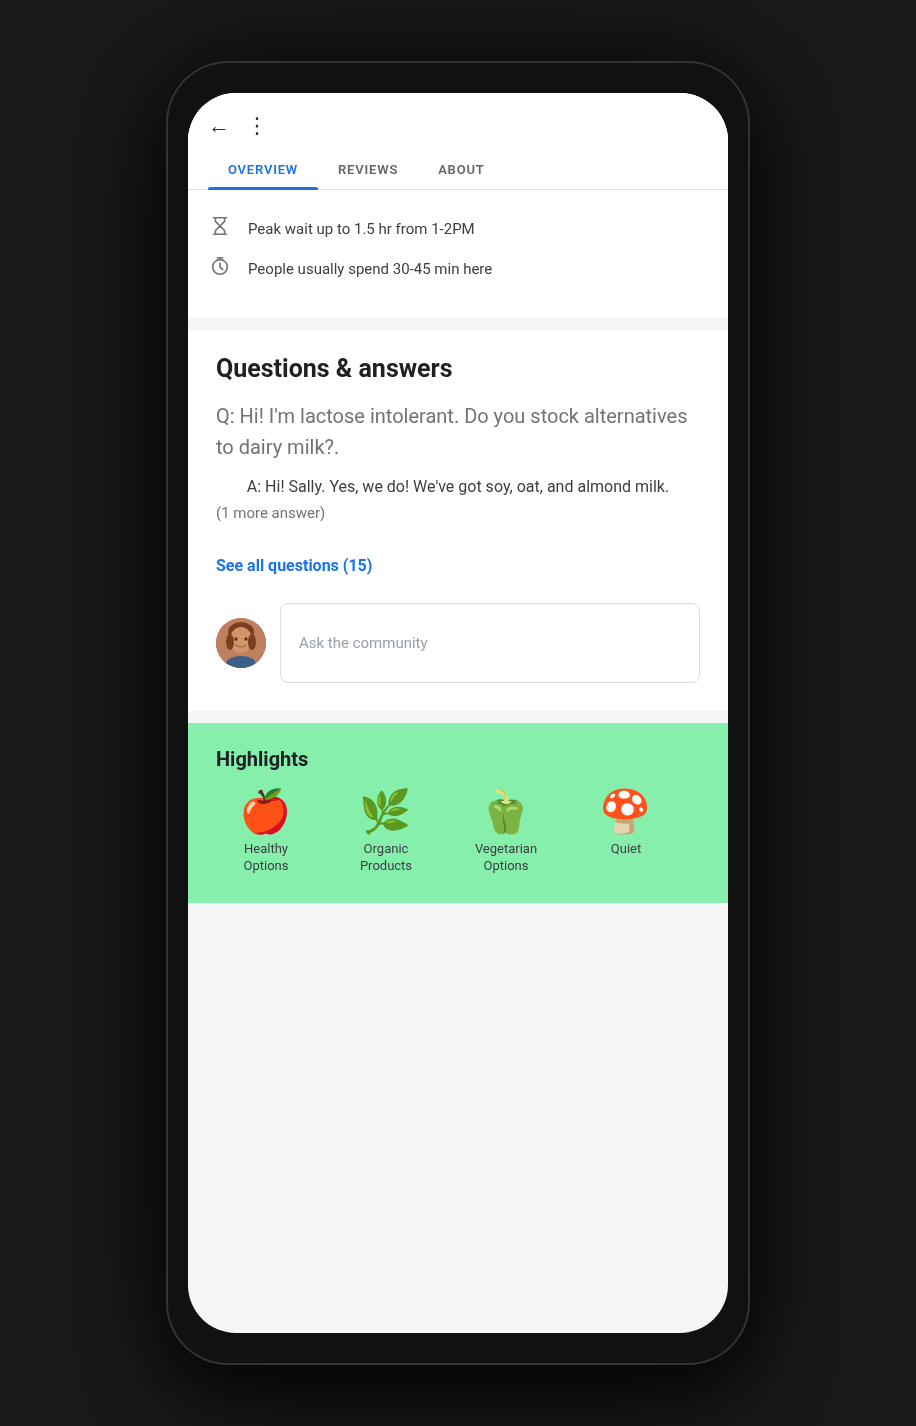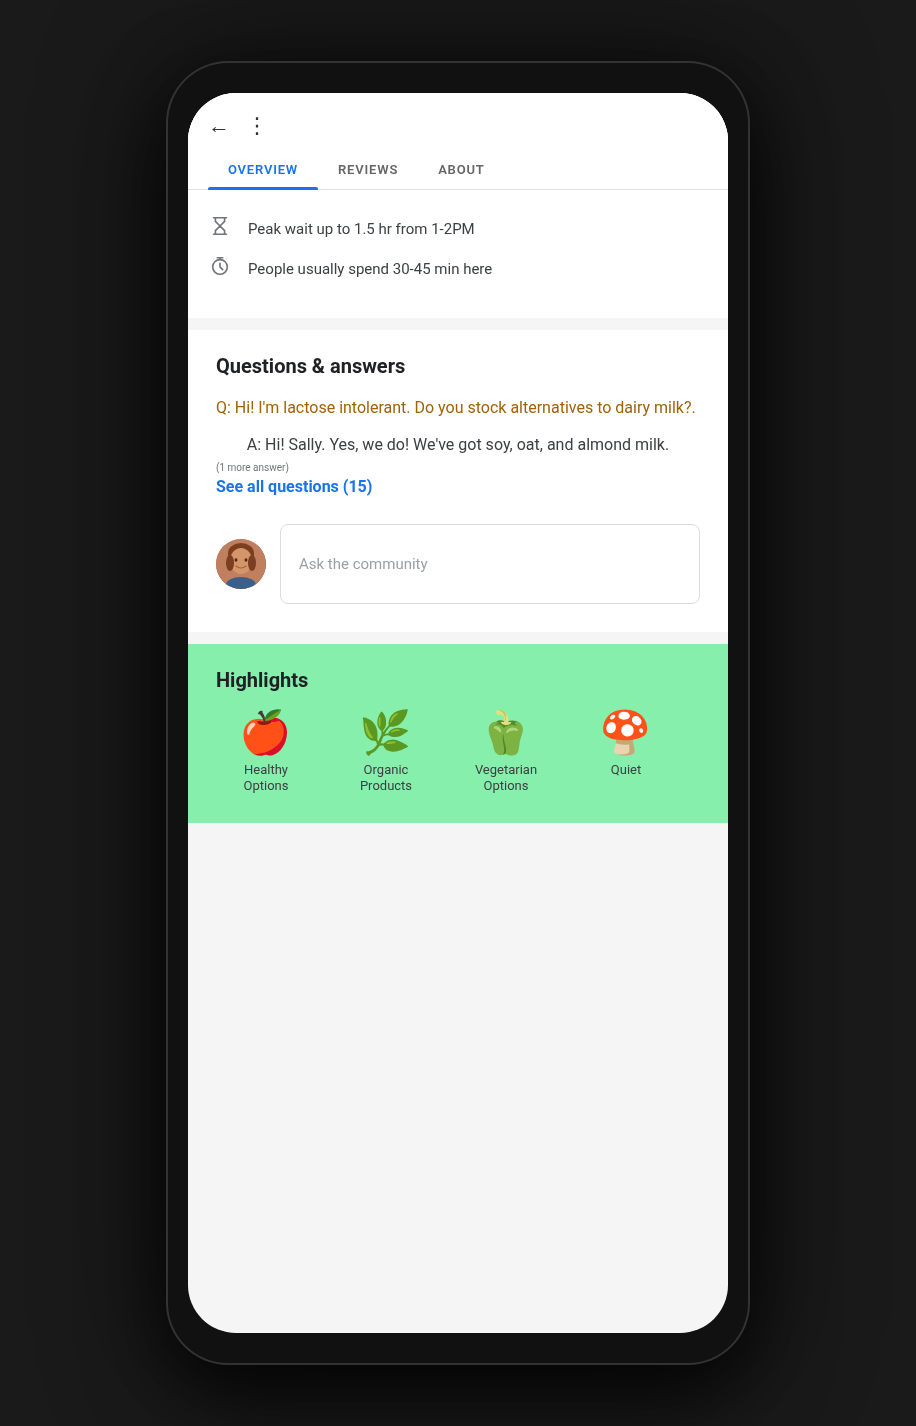"Questions & answers" .qa-title { font-size: 20px -> 25px }
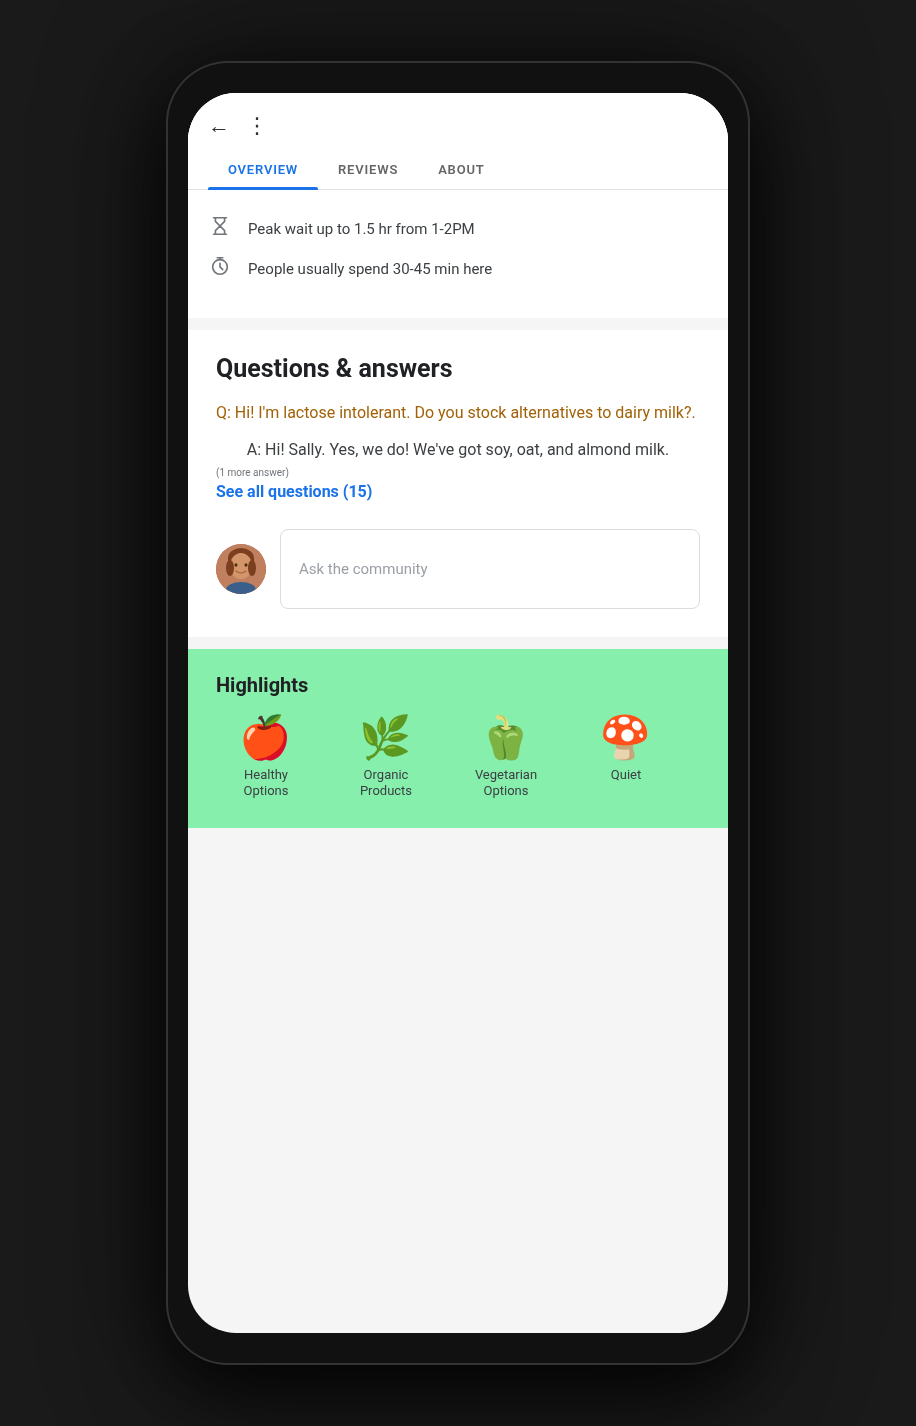"Q: Hi! I'm lactose intolerant." .qa-question { color: #a16207 -> #737373; font-size: 16px -> 20px }
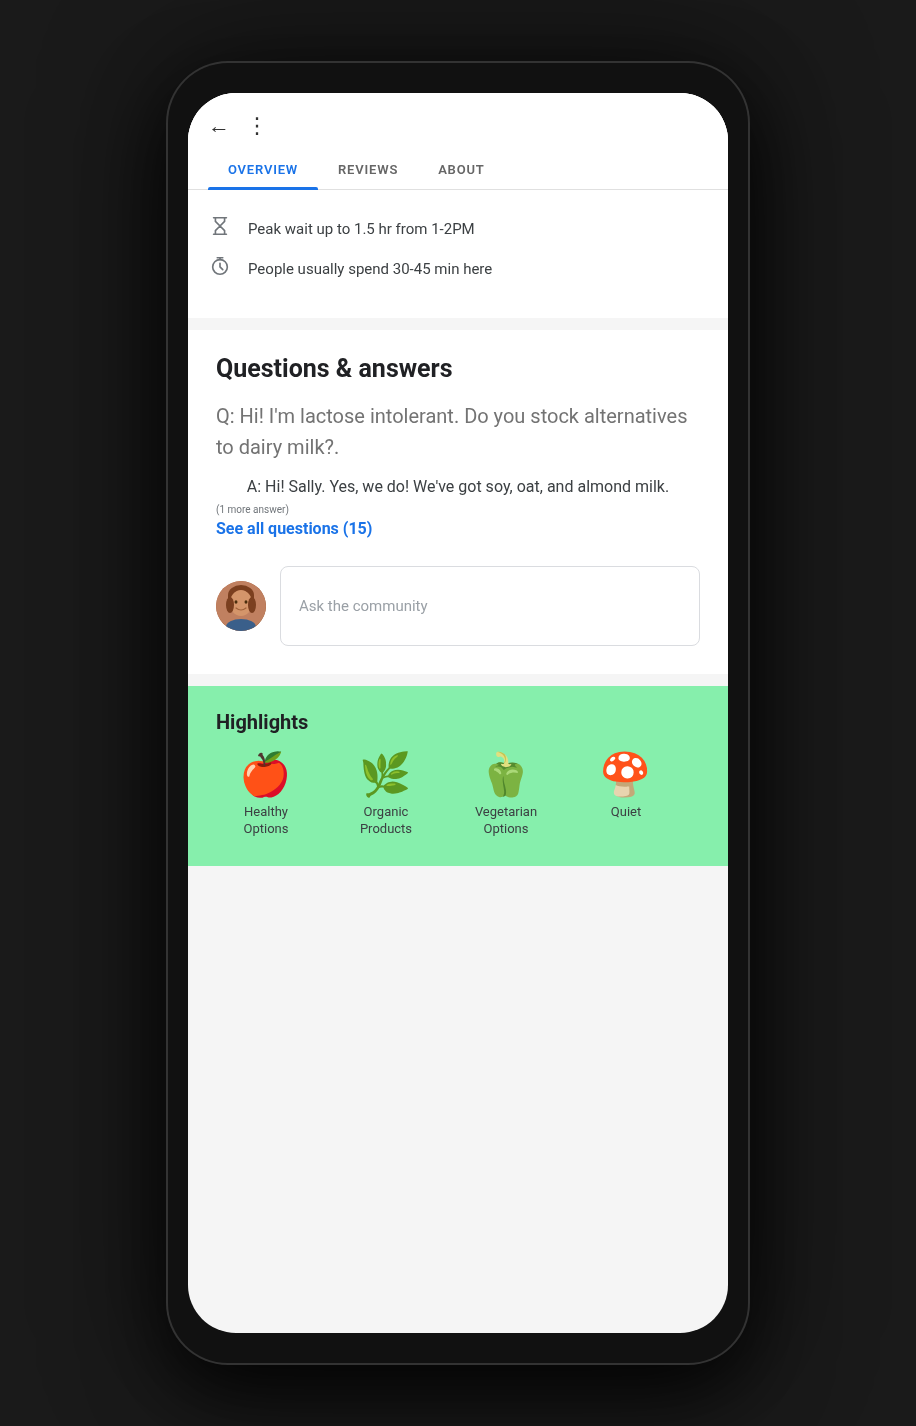"(1 more answer)" .qa-more { font-size: 10px -> 15px; margin-bottom: 4px -> 34px }
